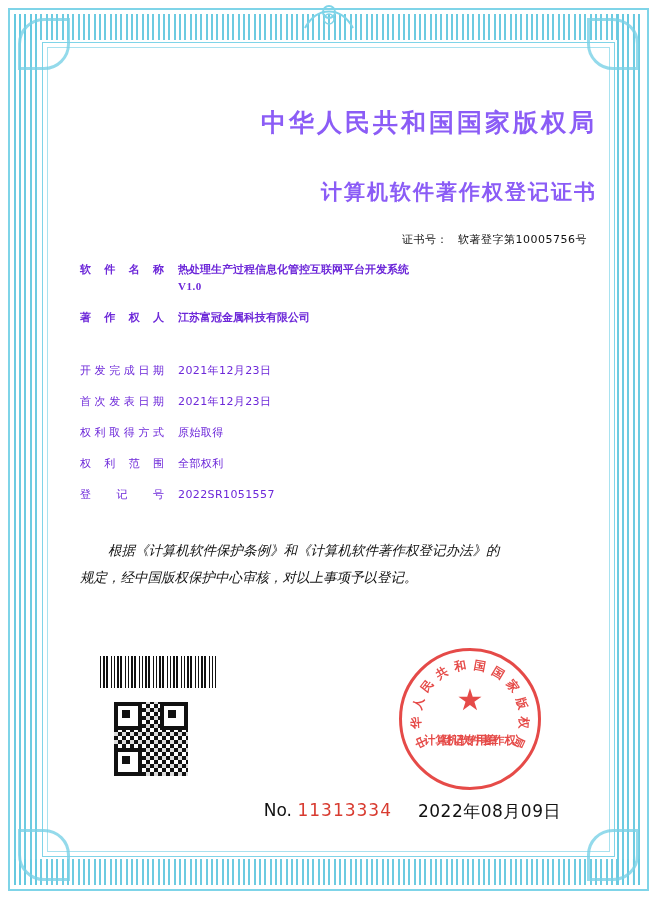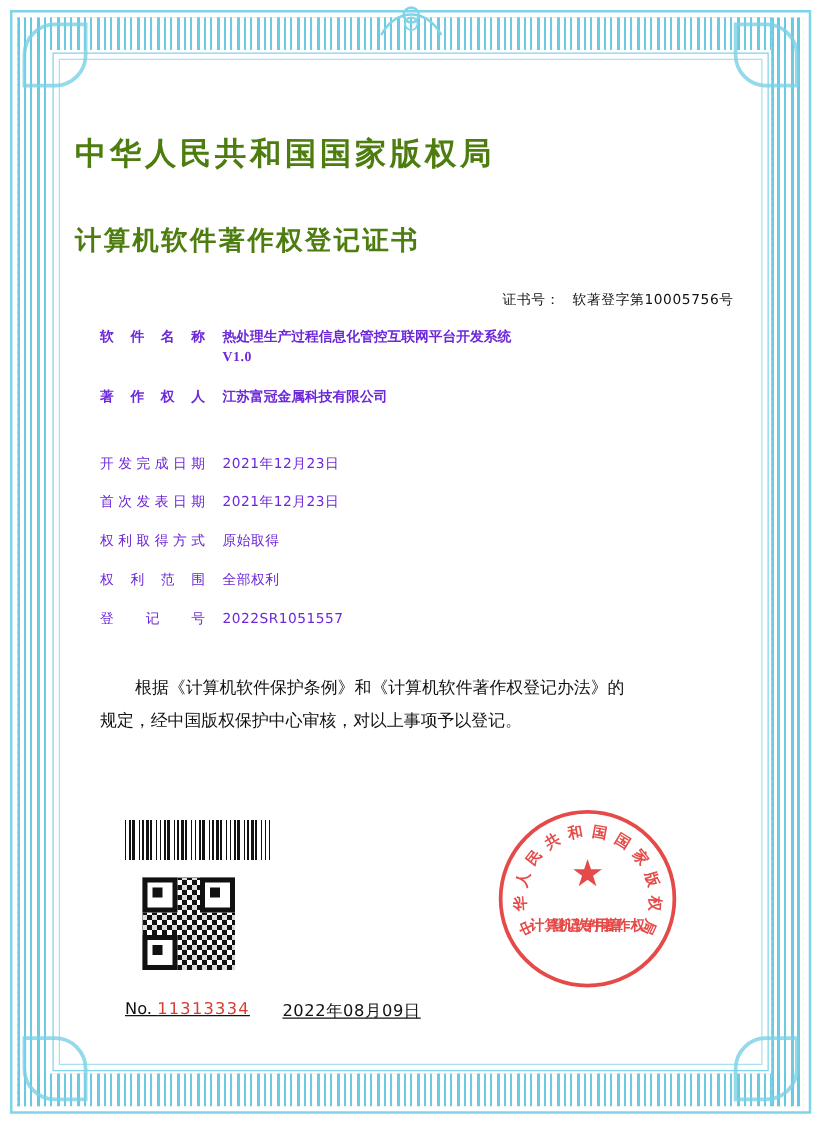"中华人民共和国国家版权局" .title-main, .title-sub { color: #4d7c0f -> #8b5cf6; text-align: left -> right }
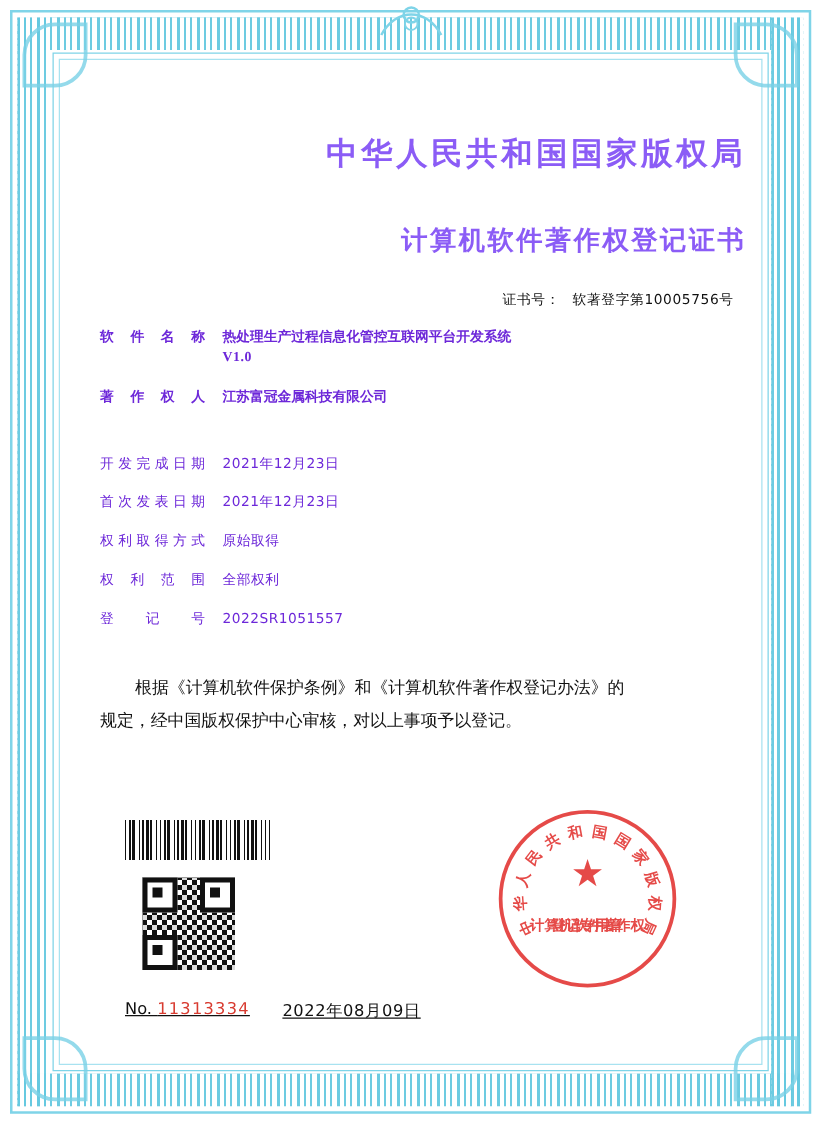"根据《计算机软件保护条例》和《计算机软件著作权登记办法》的" .statement p { font-style: none -> italic }
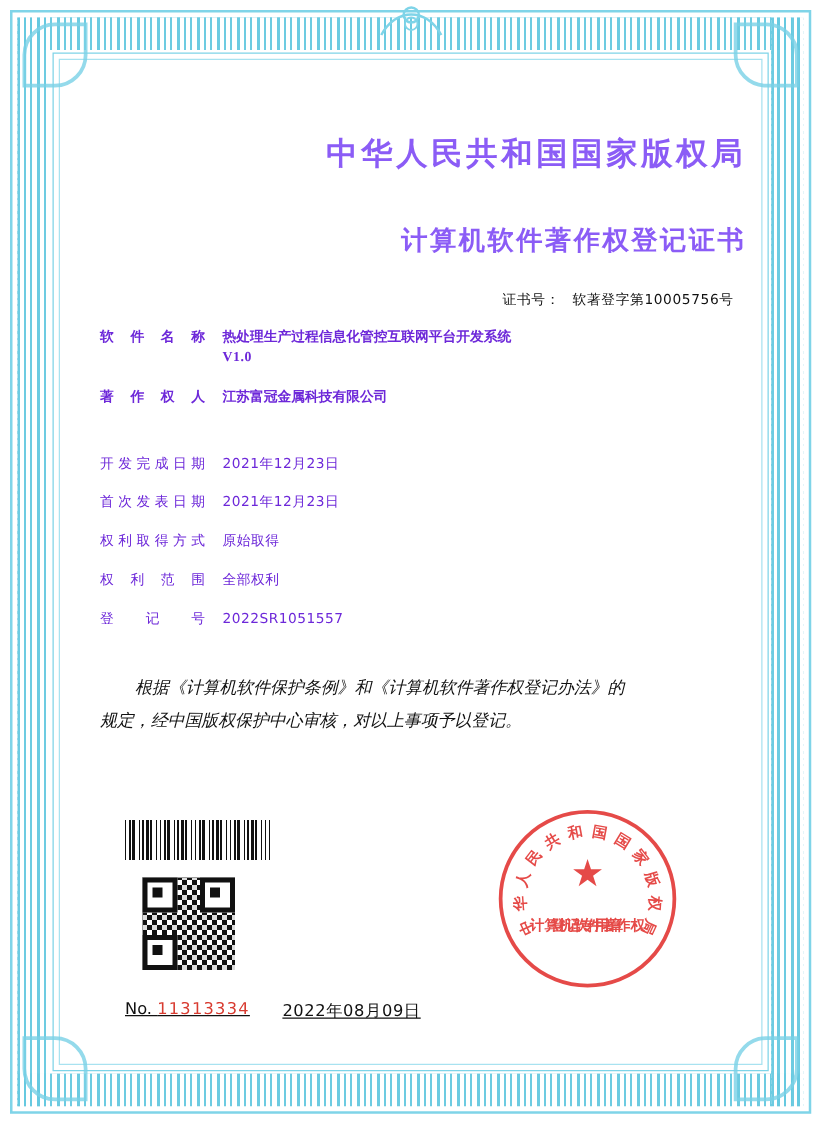"No. 11313334" .footer { font-size: 13px -> 17px; justify-content: flex-start -> flex-end; text-decoration: underline -> none }
